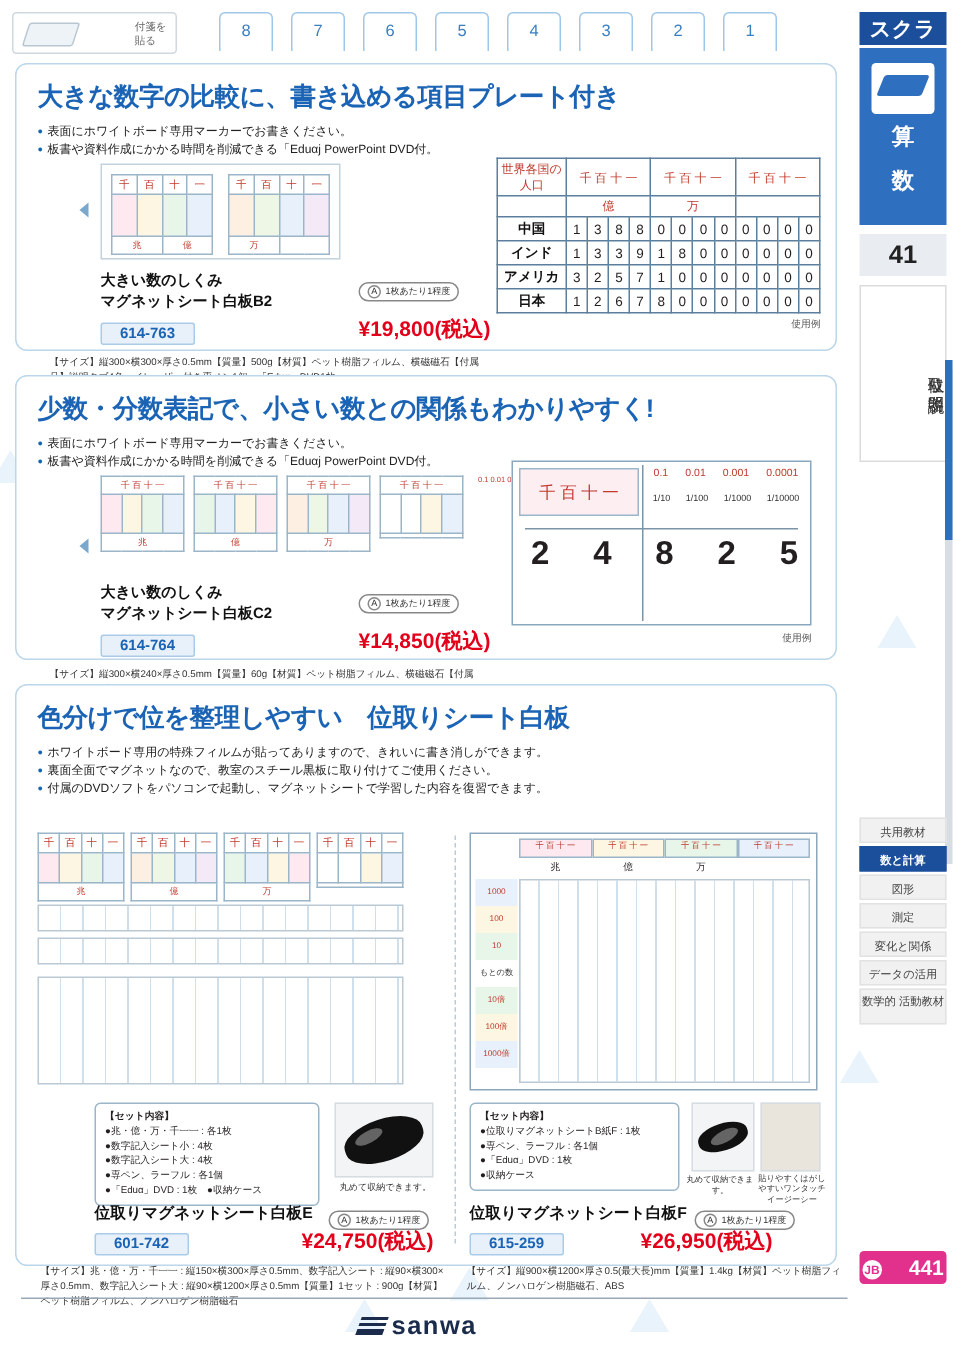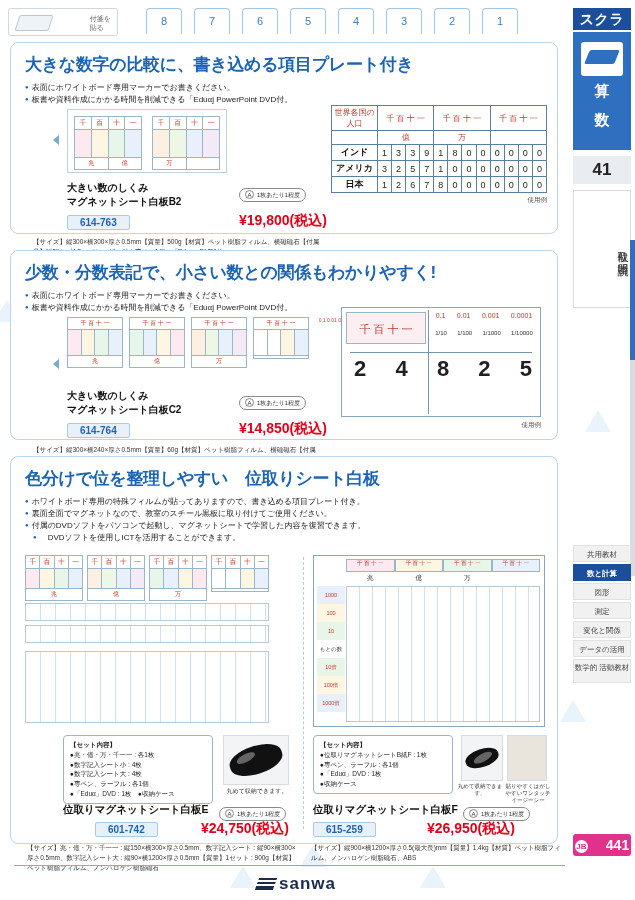"中国" tr { html: none -> <tr> <td>中国</td> <td>1</td> <td>3</td> <td>8</td> <td>8</td> <td>0</td> <td>0</td> <td>0</td> <td>0</td> <td>0</td> <td>0</td> <td>0</td> <td>0</td> </tr> }
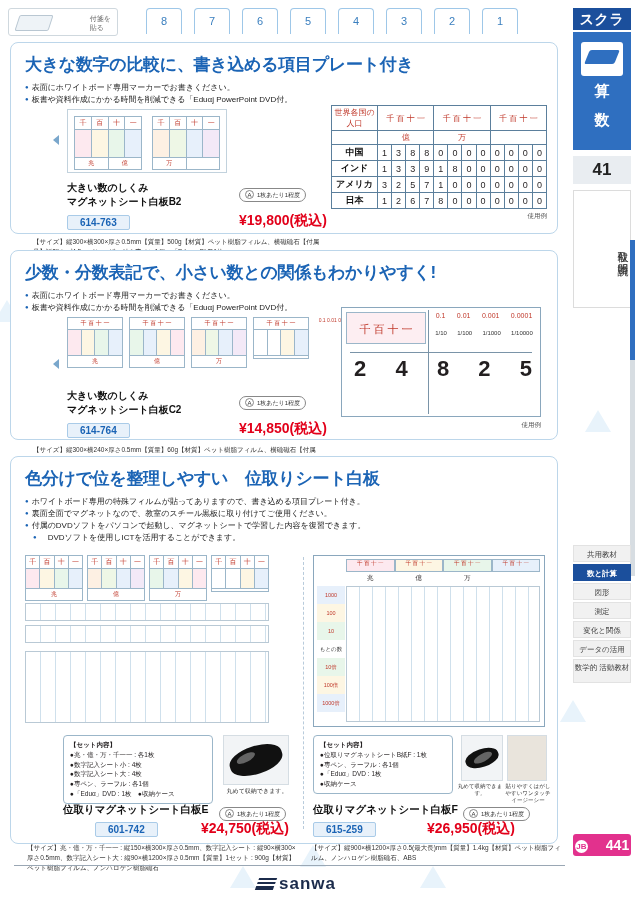"ホワイトボード専用の特殊フィルムが貼ってありますので、書き込める項目プレート付き" div { text: 書き込める項目プレート付き -> きれいに書き消しができます }
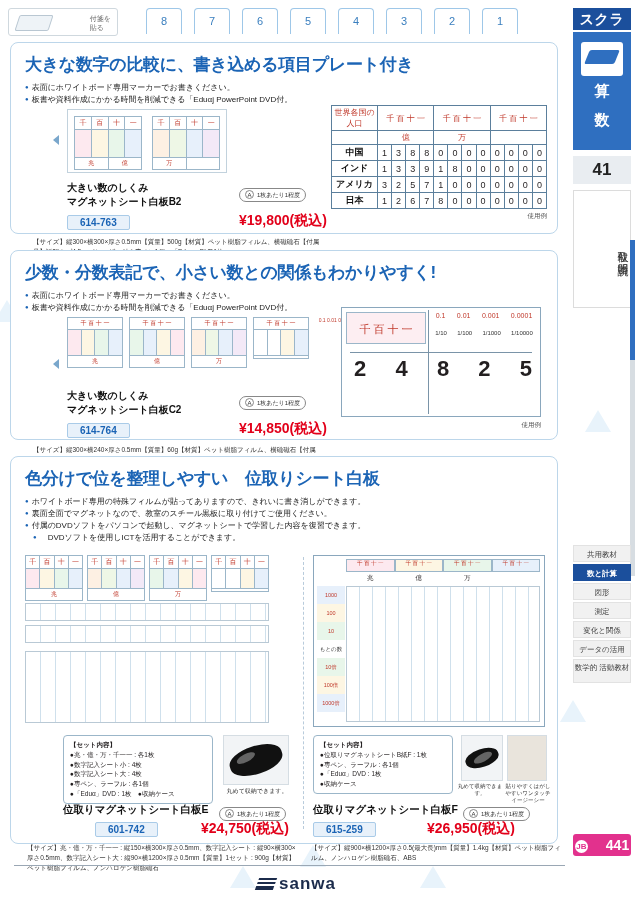"DVDソフトを使用しICTを活用することができます。" div { html: <div> DVDソフトを使用しICTを活用することができます。</div> -> none }
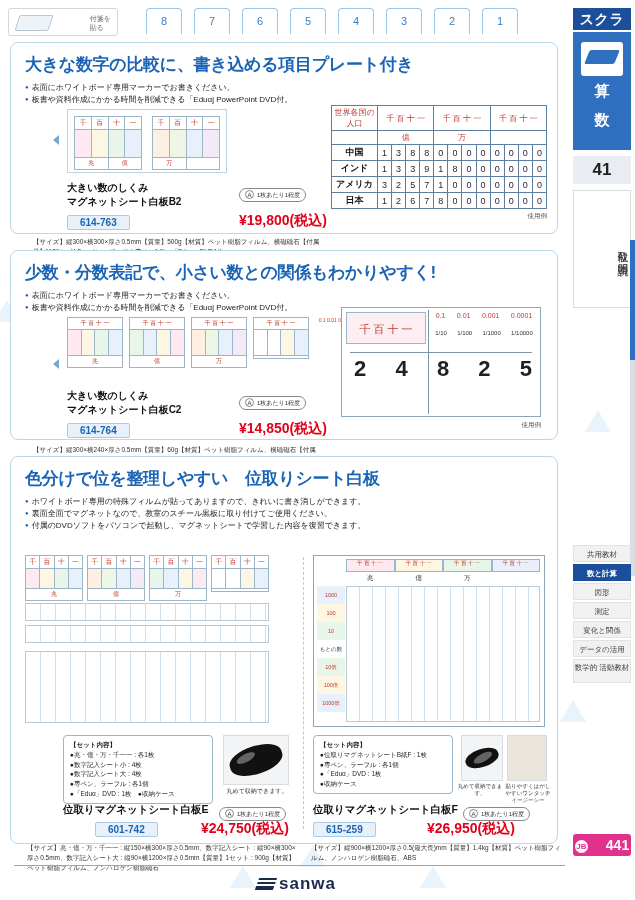"601-742" div.code-box { margin-left: 32px -> none }
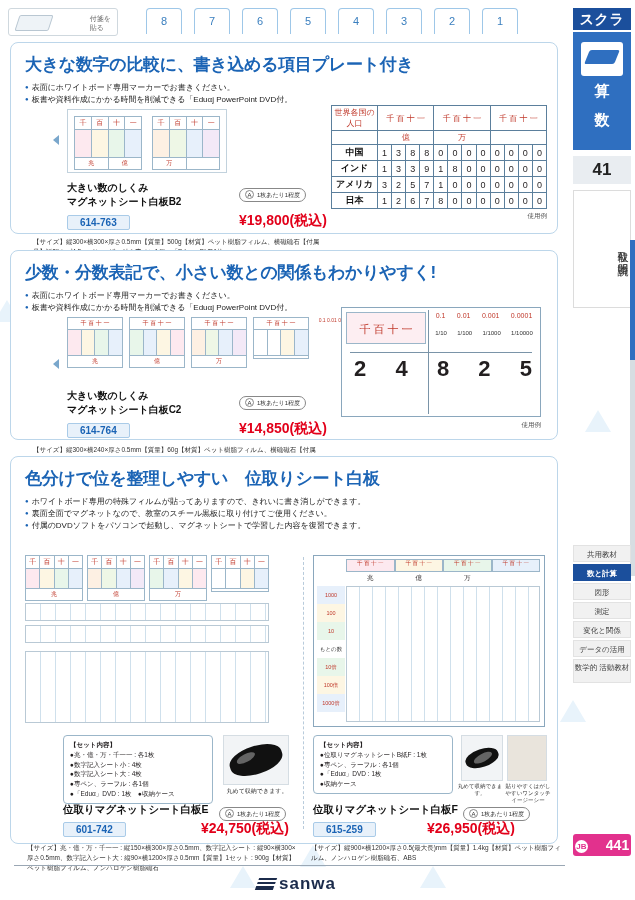"sanwa" .logo-bar { margin-left: 18px -> none }
